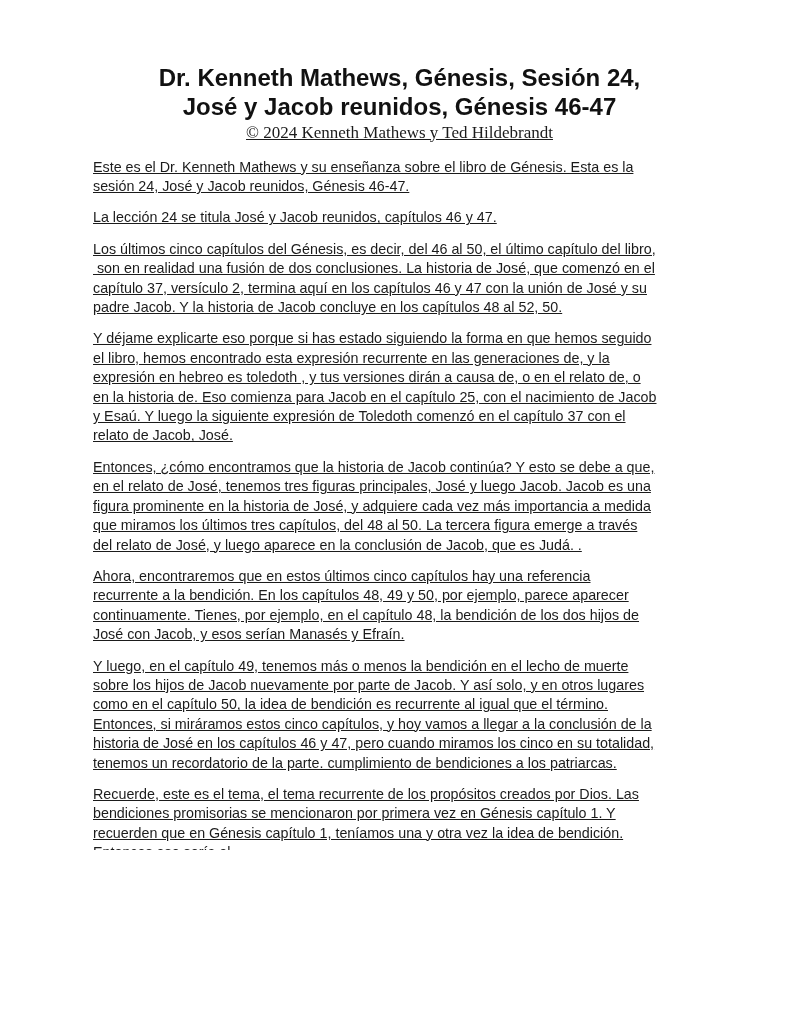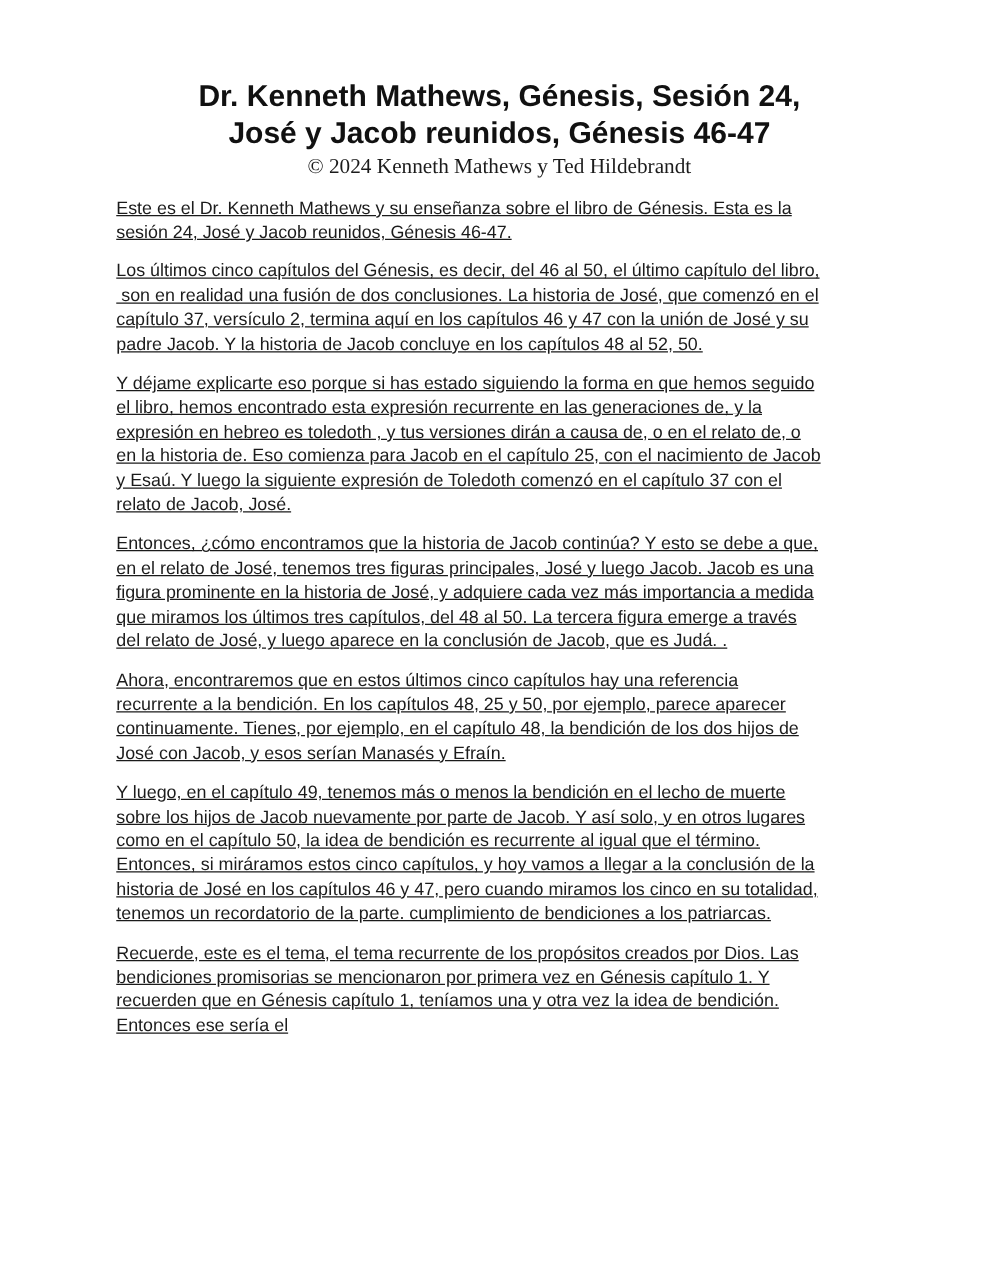"© 2024 Kenneth Mathews y" .doc-copyright { text-decoration: none -> underline }
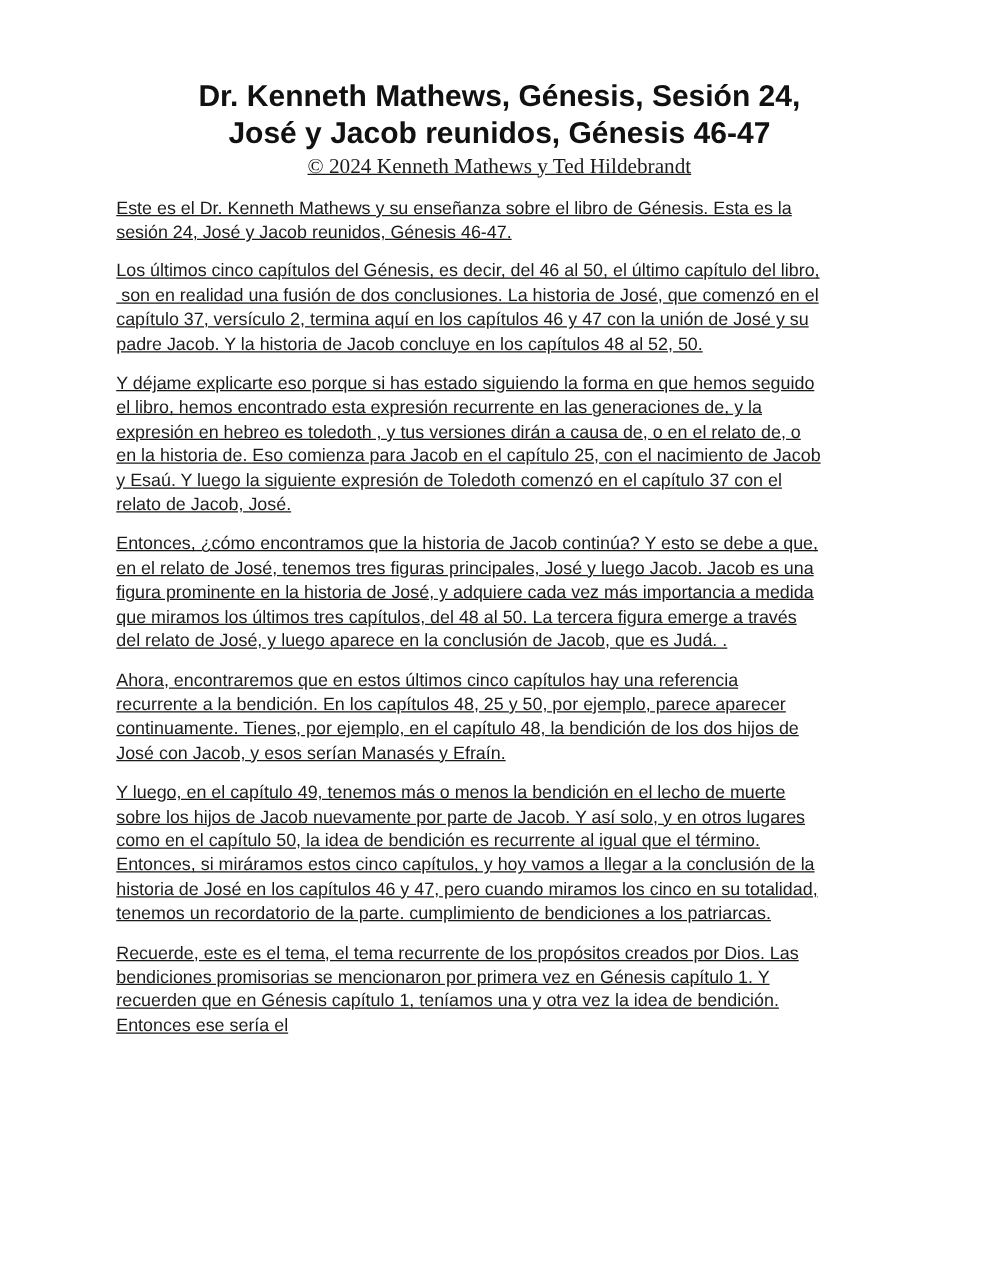"La lección 24 se titula" p { html: none -> <p>La lección 24 se titula José y Jacob reunidos, capítulos 46 y 47.</p> }
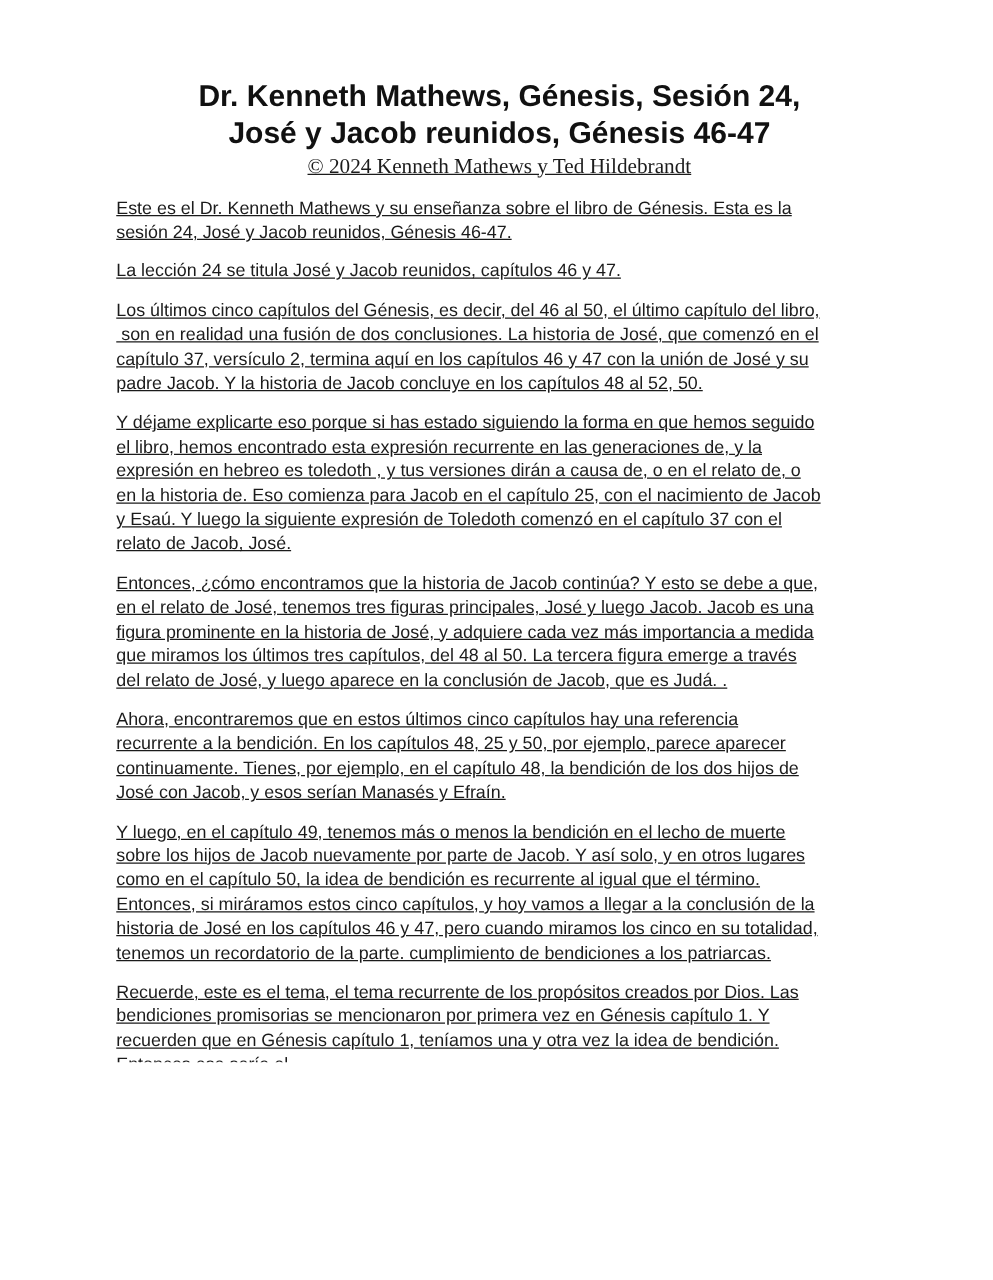"Ahora, encontraremos que en estos" p { text: 25 -> 49 }
